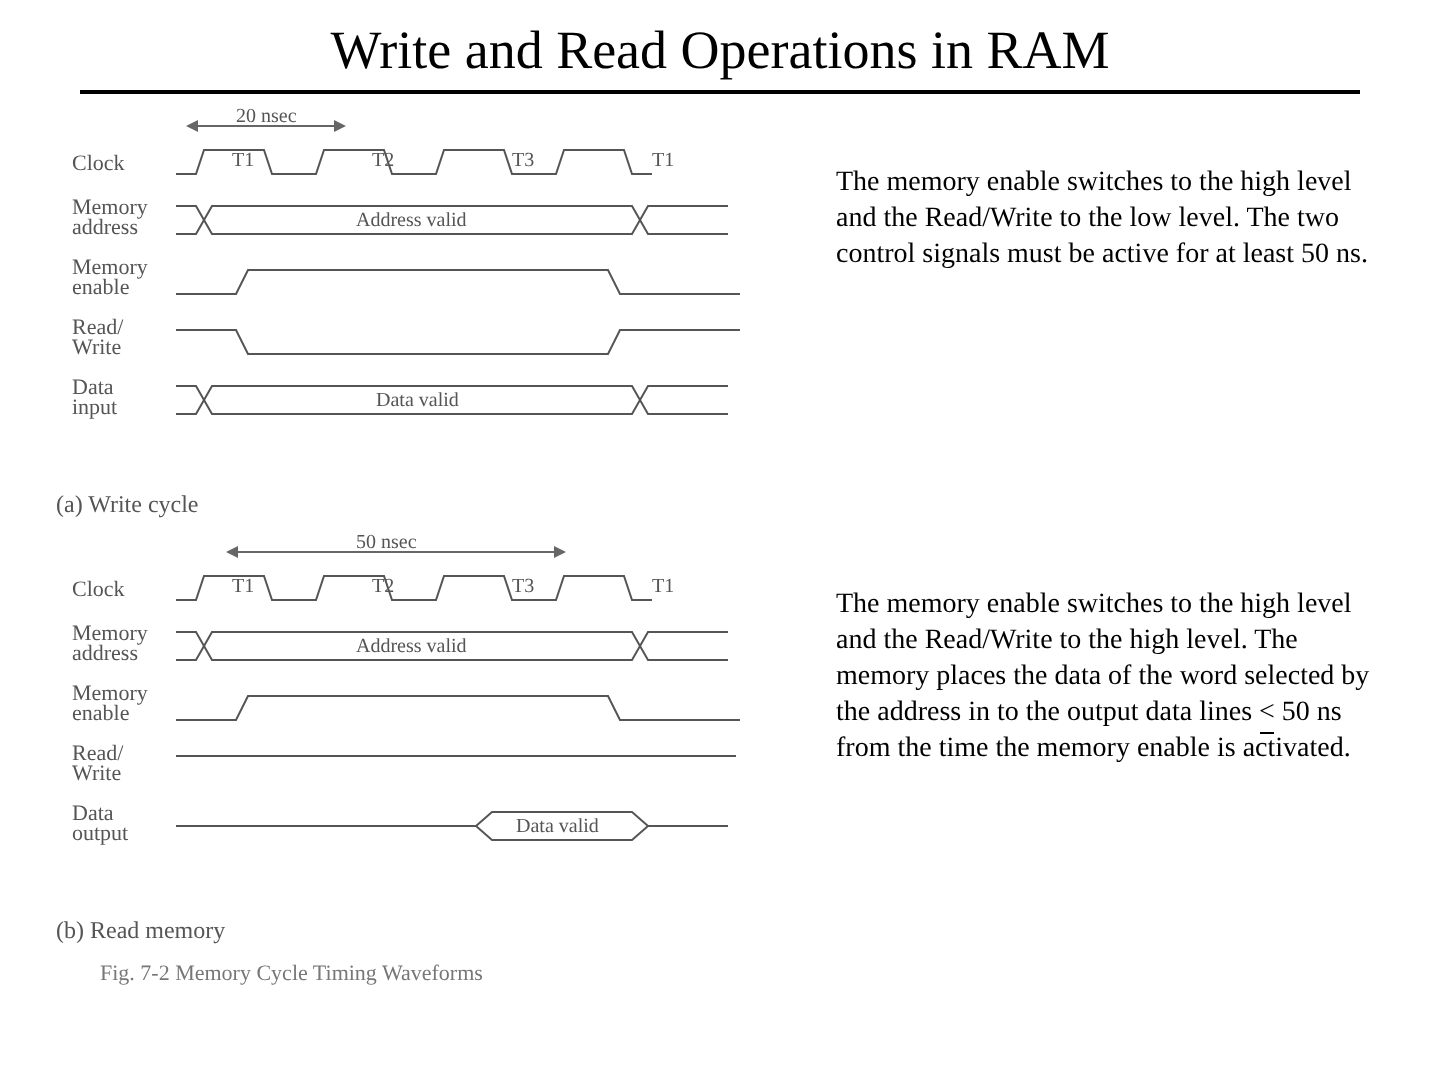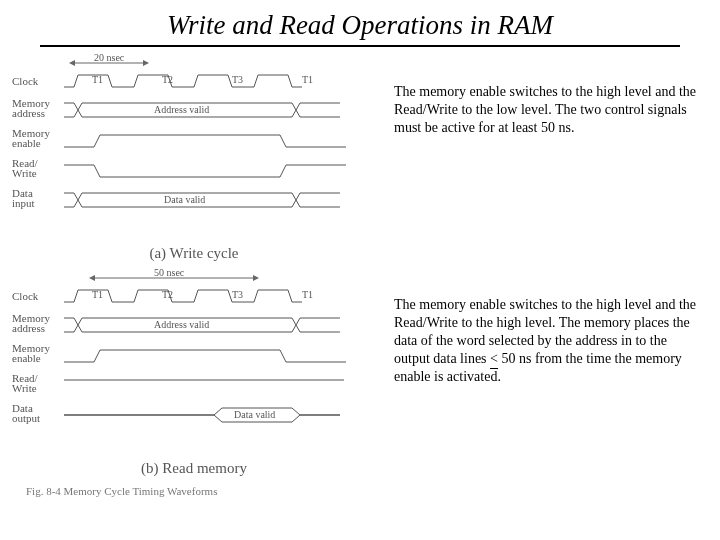"Write and Read Operations in" .title { font-style: italic -> none }
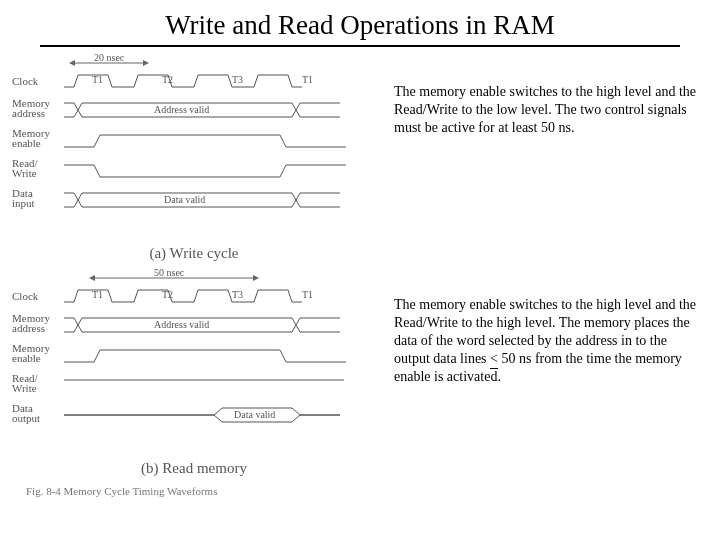"20 nsec" .content { padding: 0 4px -> 0 28px }
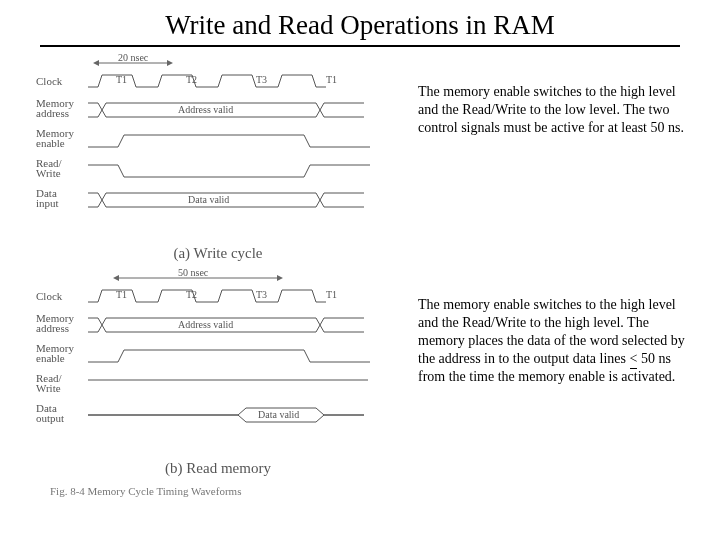"(a) Write cycle" .caption { font-size: 15px -> 12px; text-align: center -> left }
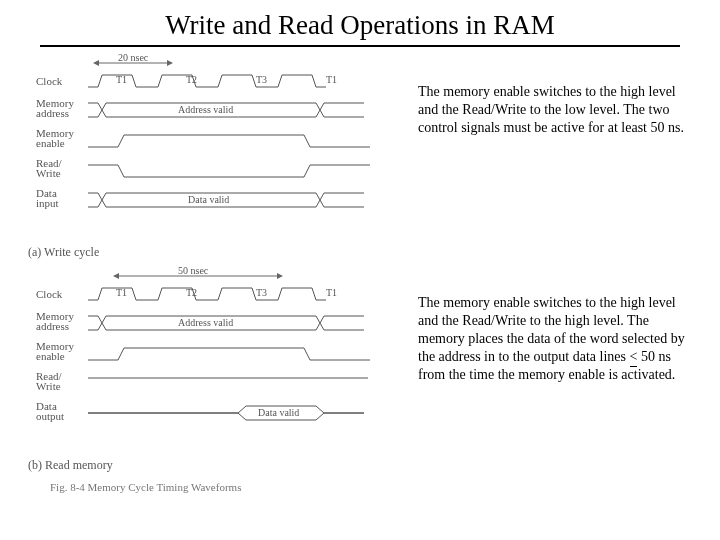"Fig. 8-4 Memory Cycle Timing" div.fig-caption { text: 8-4 -> 7-2 }
